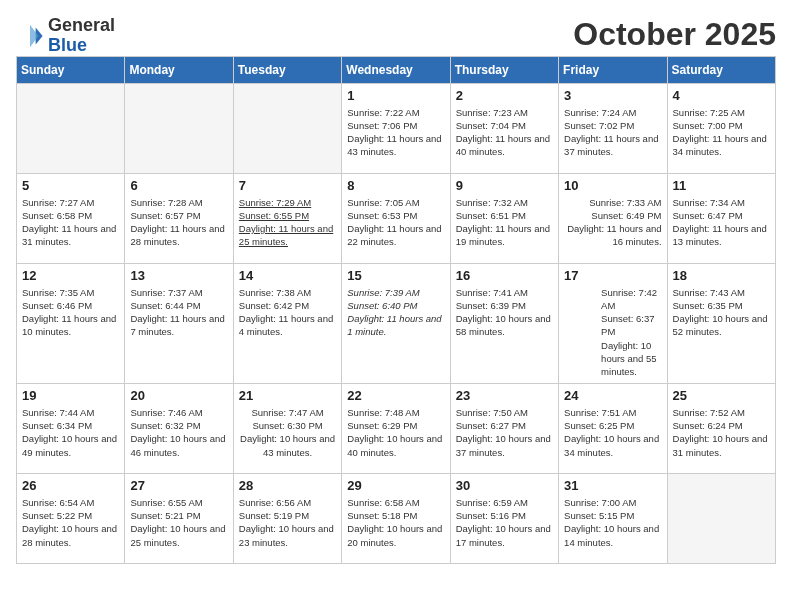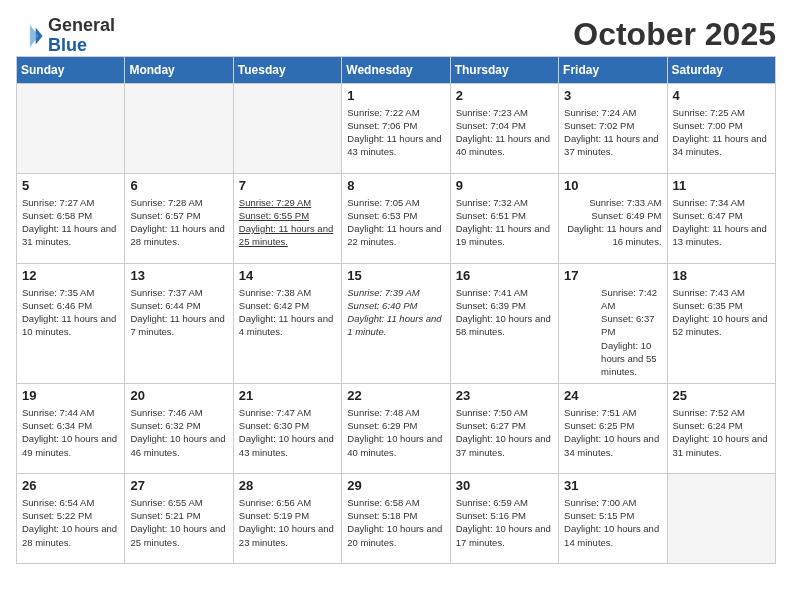"Sunrise: 7:47 AM" div.day-info { text-align: none -> center }
